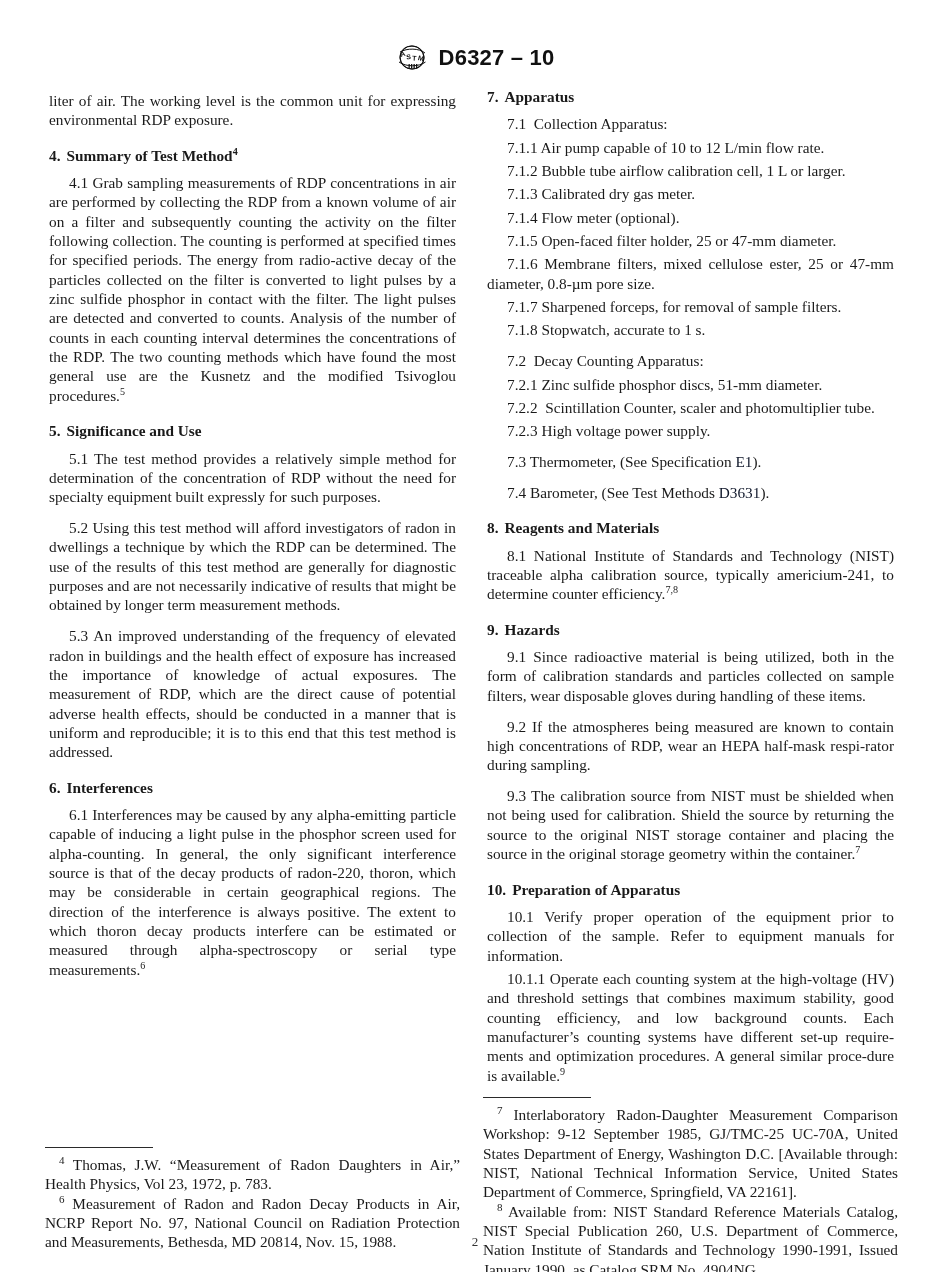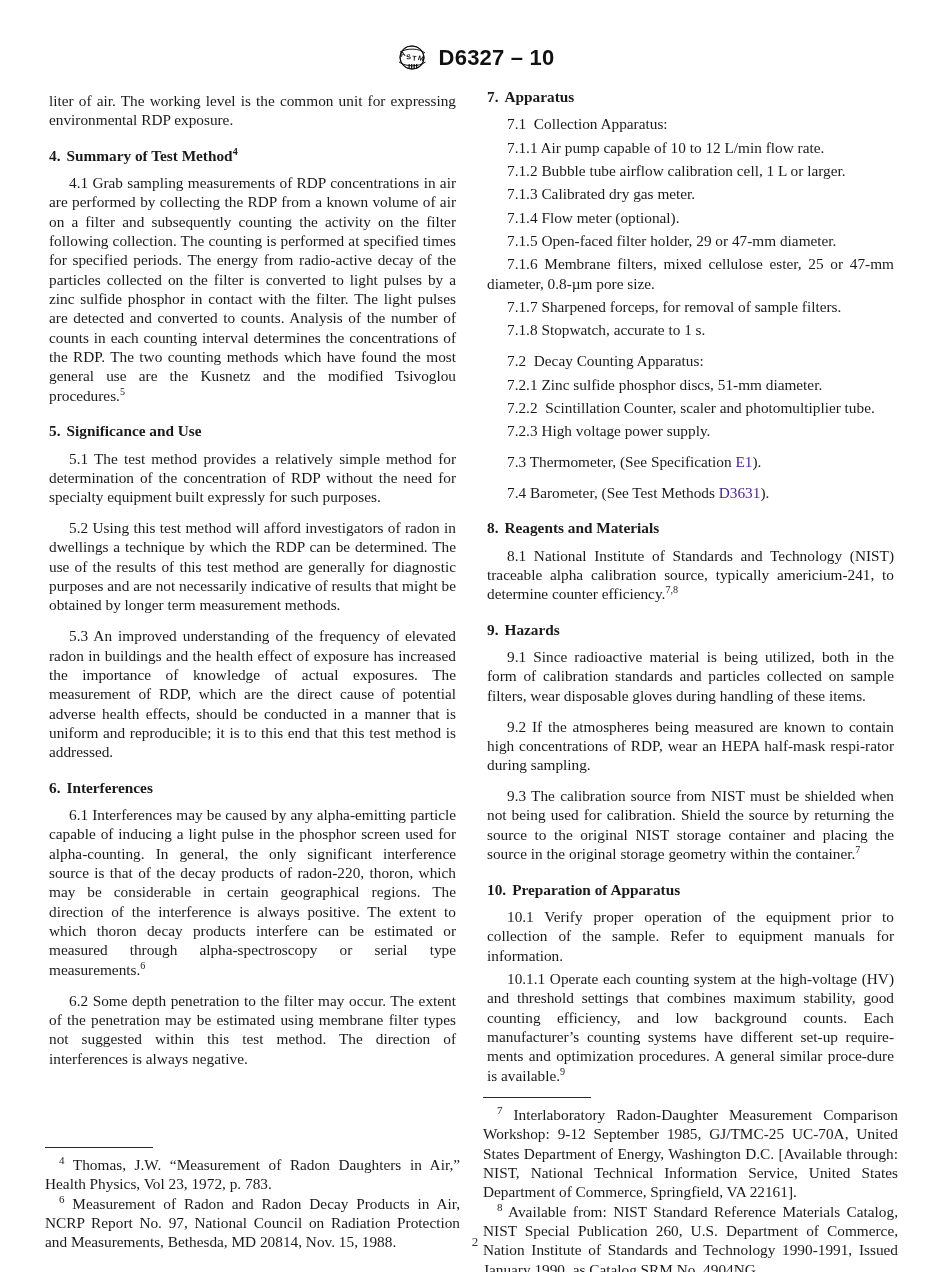"7.1.5 Open-faced filter holder, 29" p.li { text: 29 -> 25 }
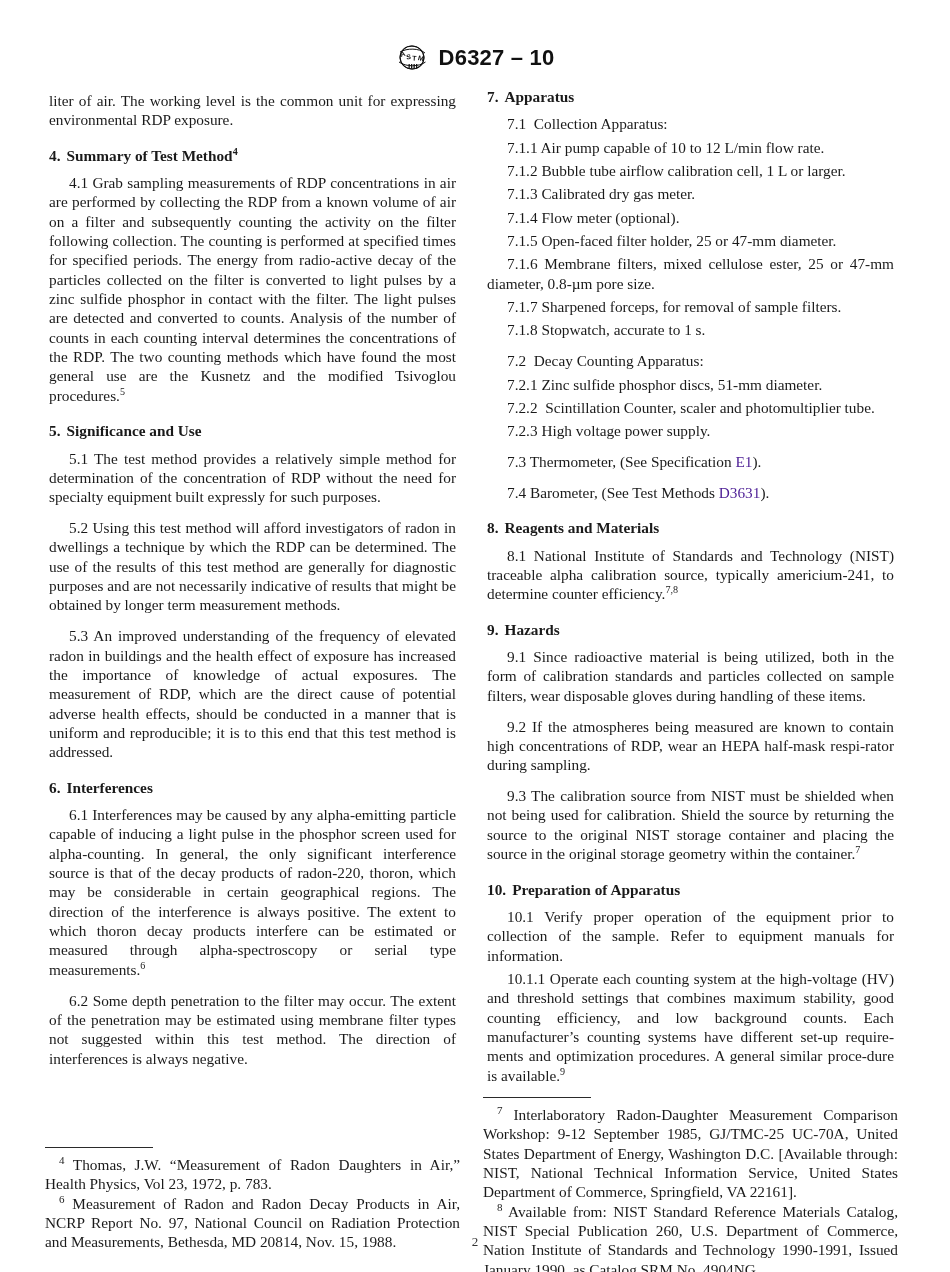"E1" .link { color: #4c1d95 -> #0f172a }
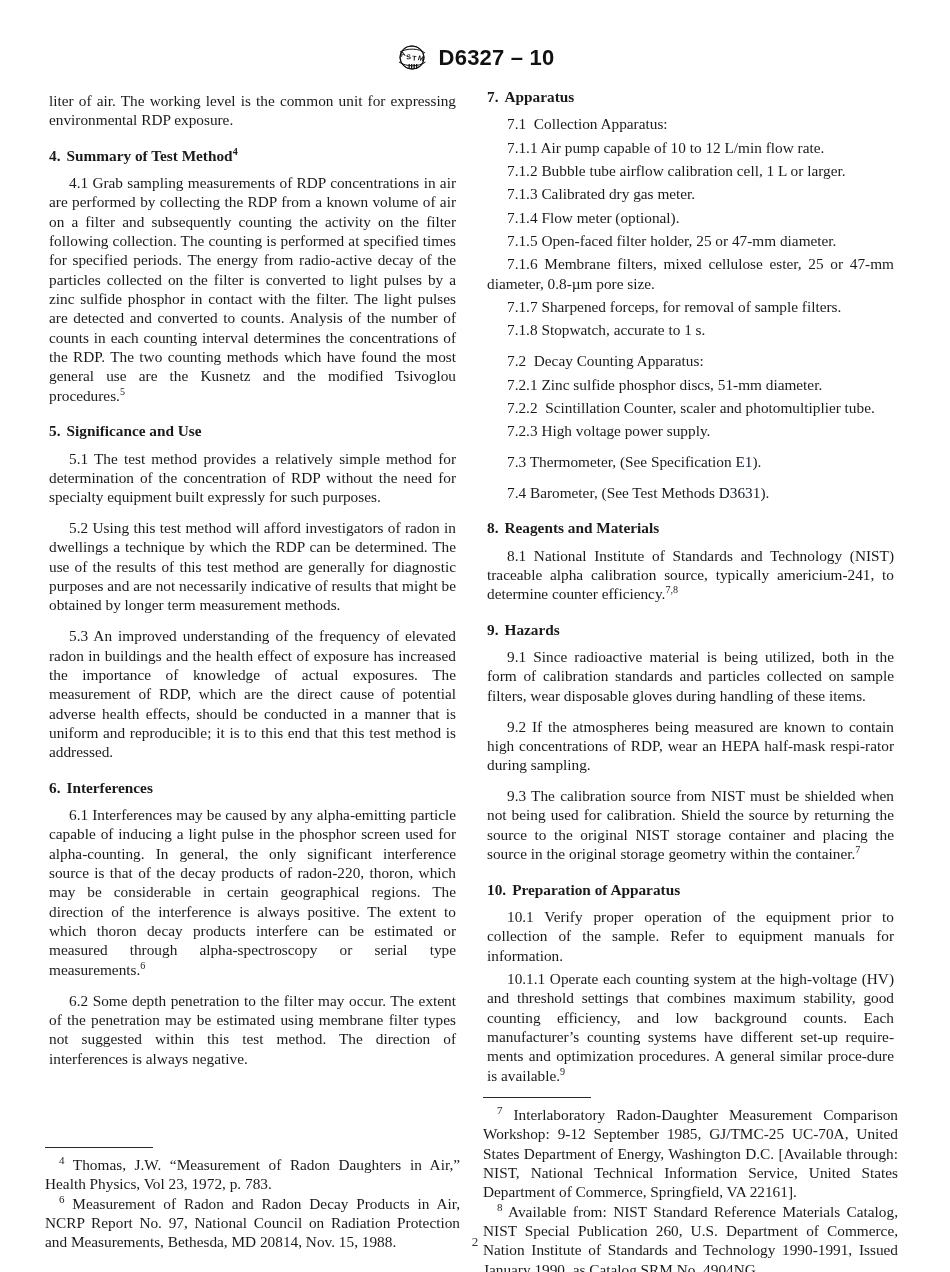"6.2 Some depth penetration to" p.body-par { html: <p>6.2 Some depth penetration to the filter may occur. The extent of the penetration may be estimated using membrane filter types not suggested within this test method. The direction of interferences is always negative.</p> -> none }
